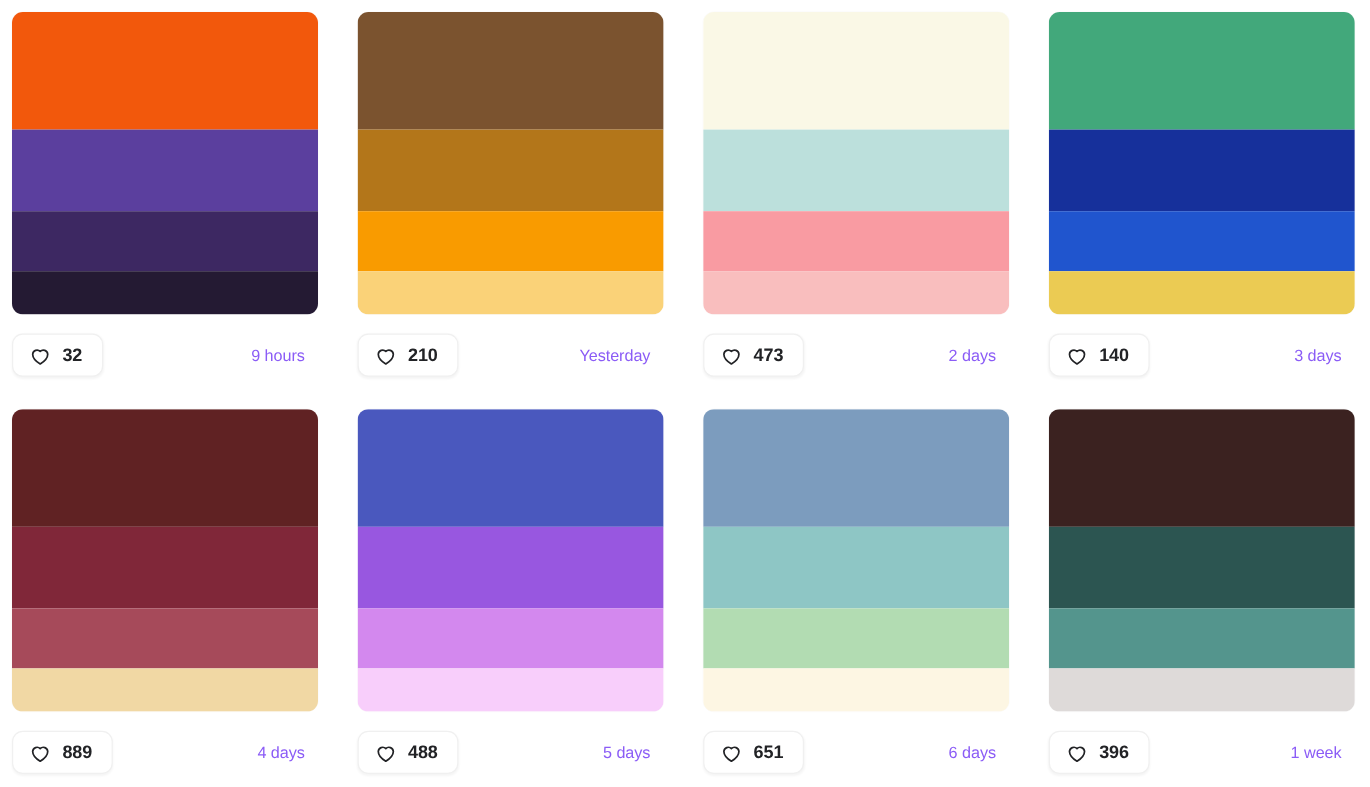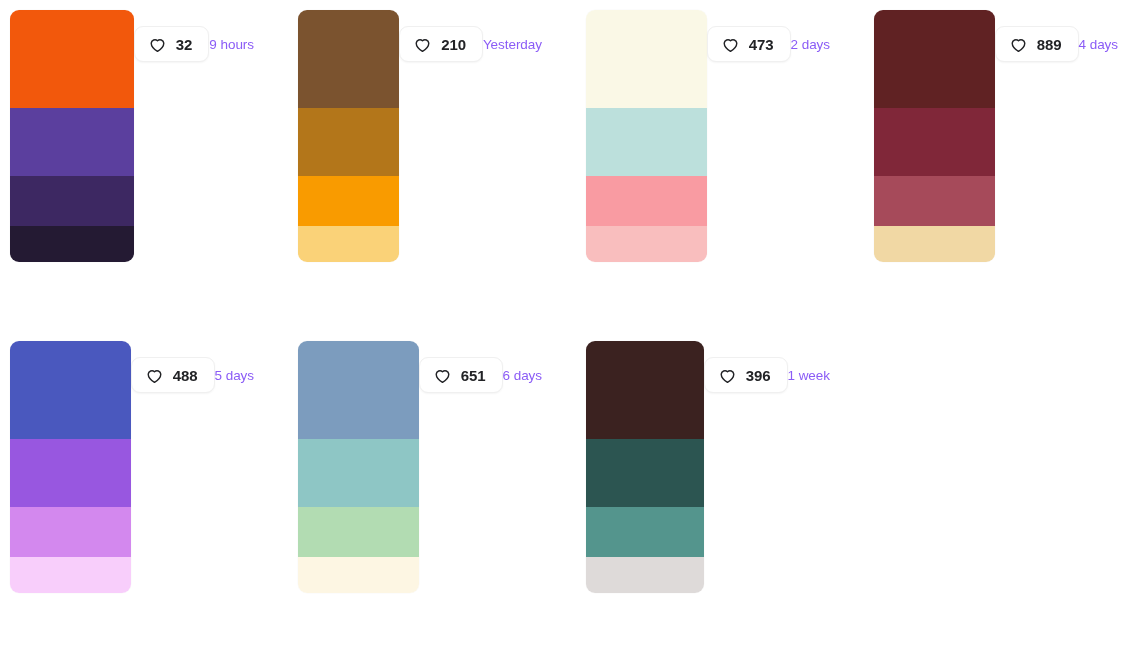"32" .palette-card { flex-direction: row -> column }
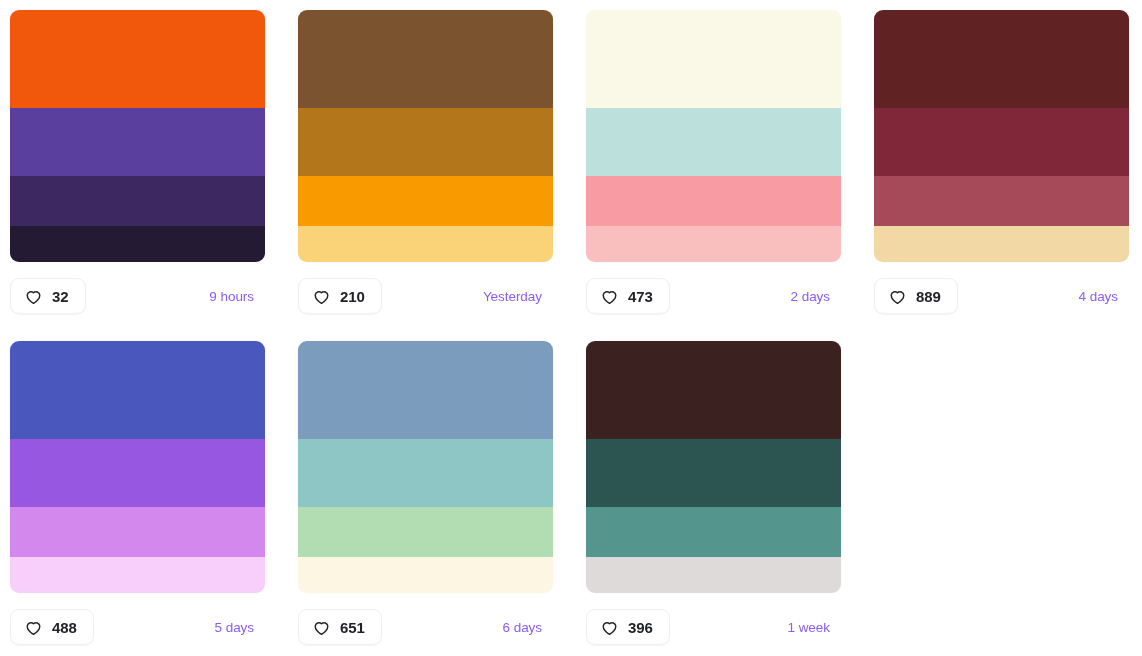"140" div.palette-card { html: none -> <div> <div> <div></div> <div></div> <div></div> <div></div> </div> <div> <div> <svg> <path></path> </svg> <span>140</span> </div> <span>3 days</span> </div> </div> }
